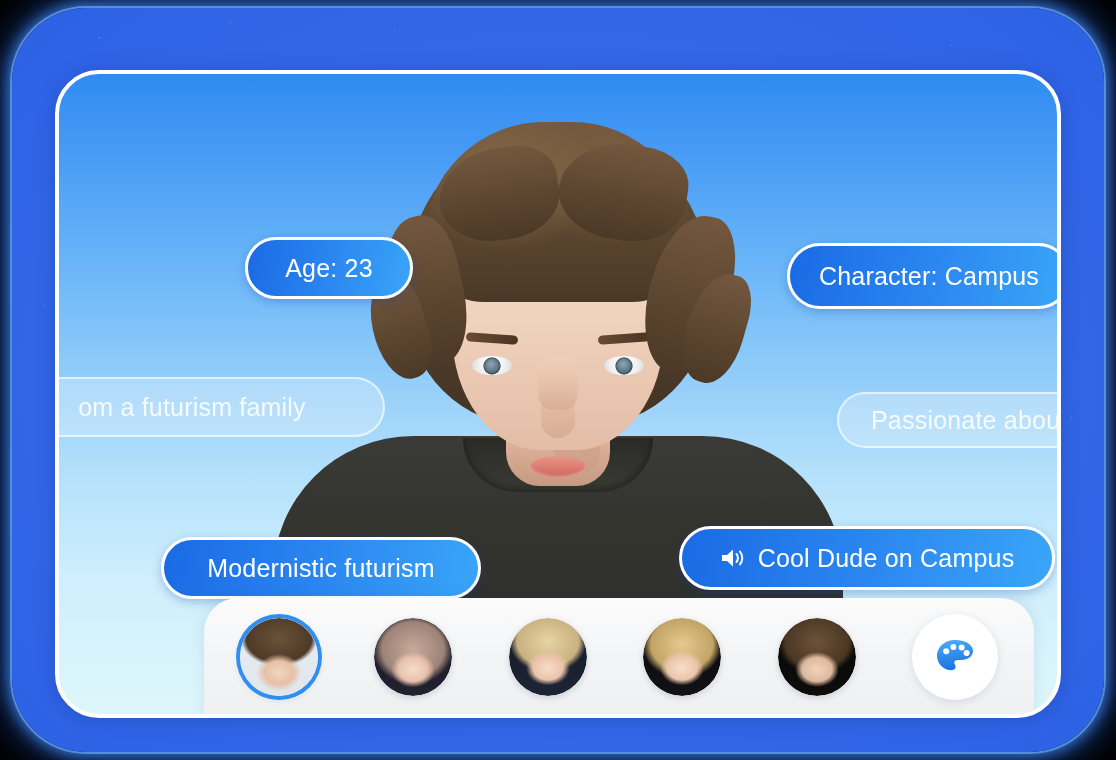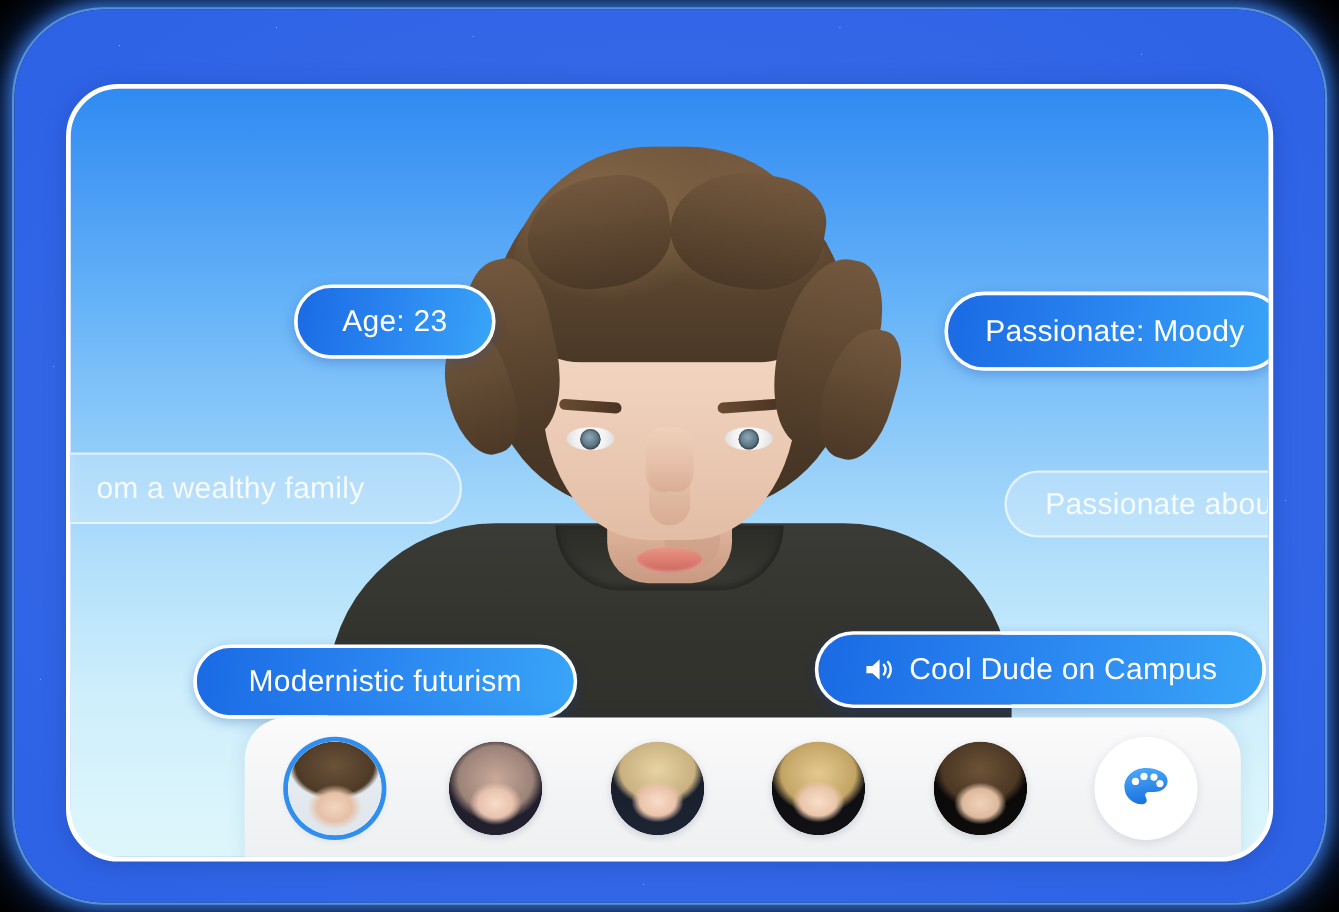"Passionate: Moody" span { text: Passionate: Moody -> Character: Campus }
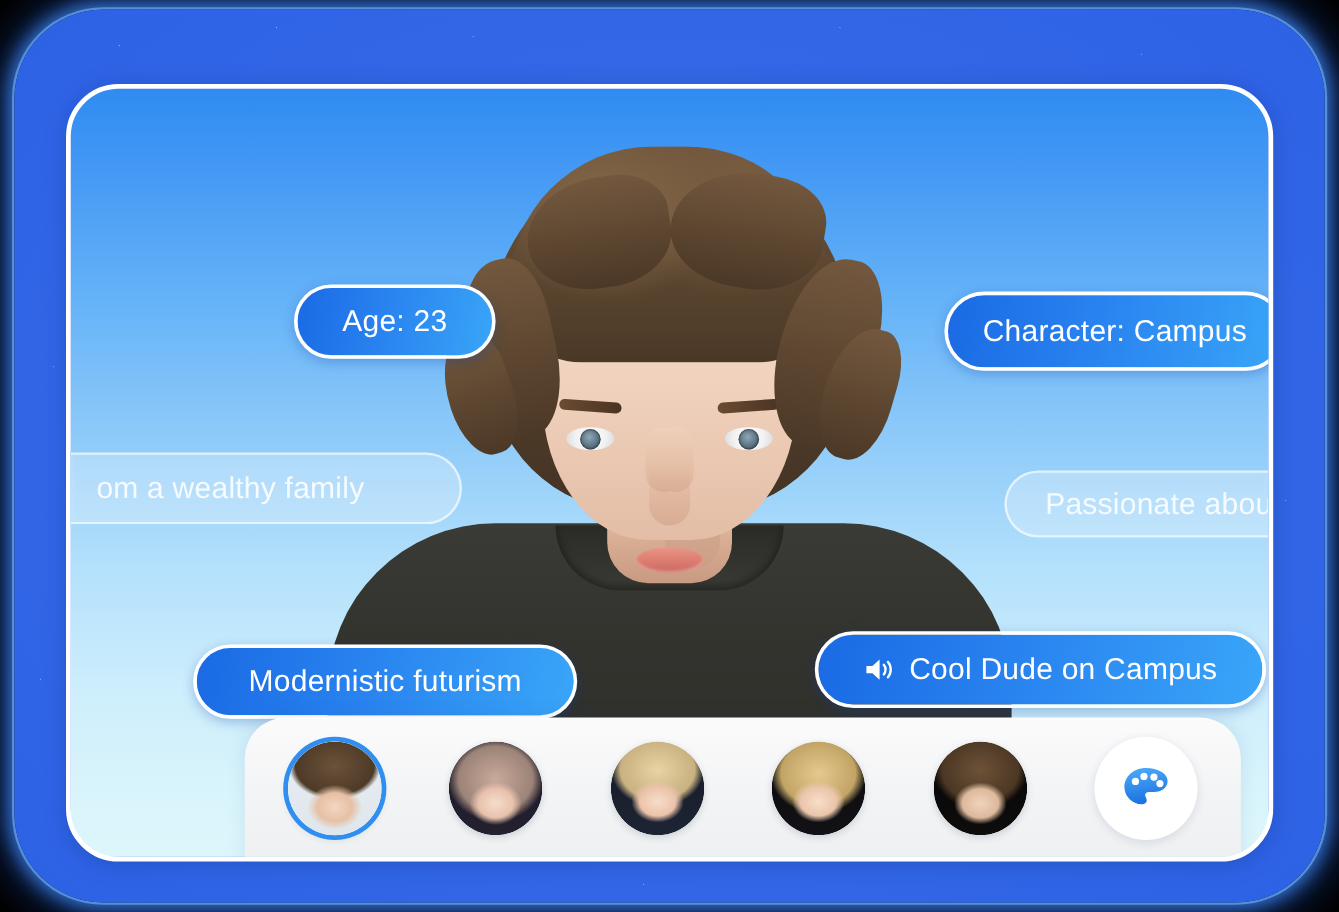"om a wealthy family" span { text: wealthy -> futurism }
